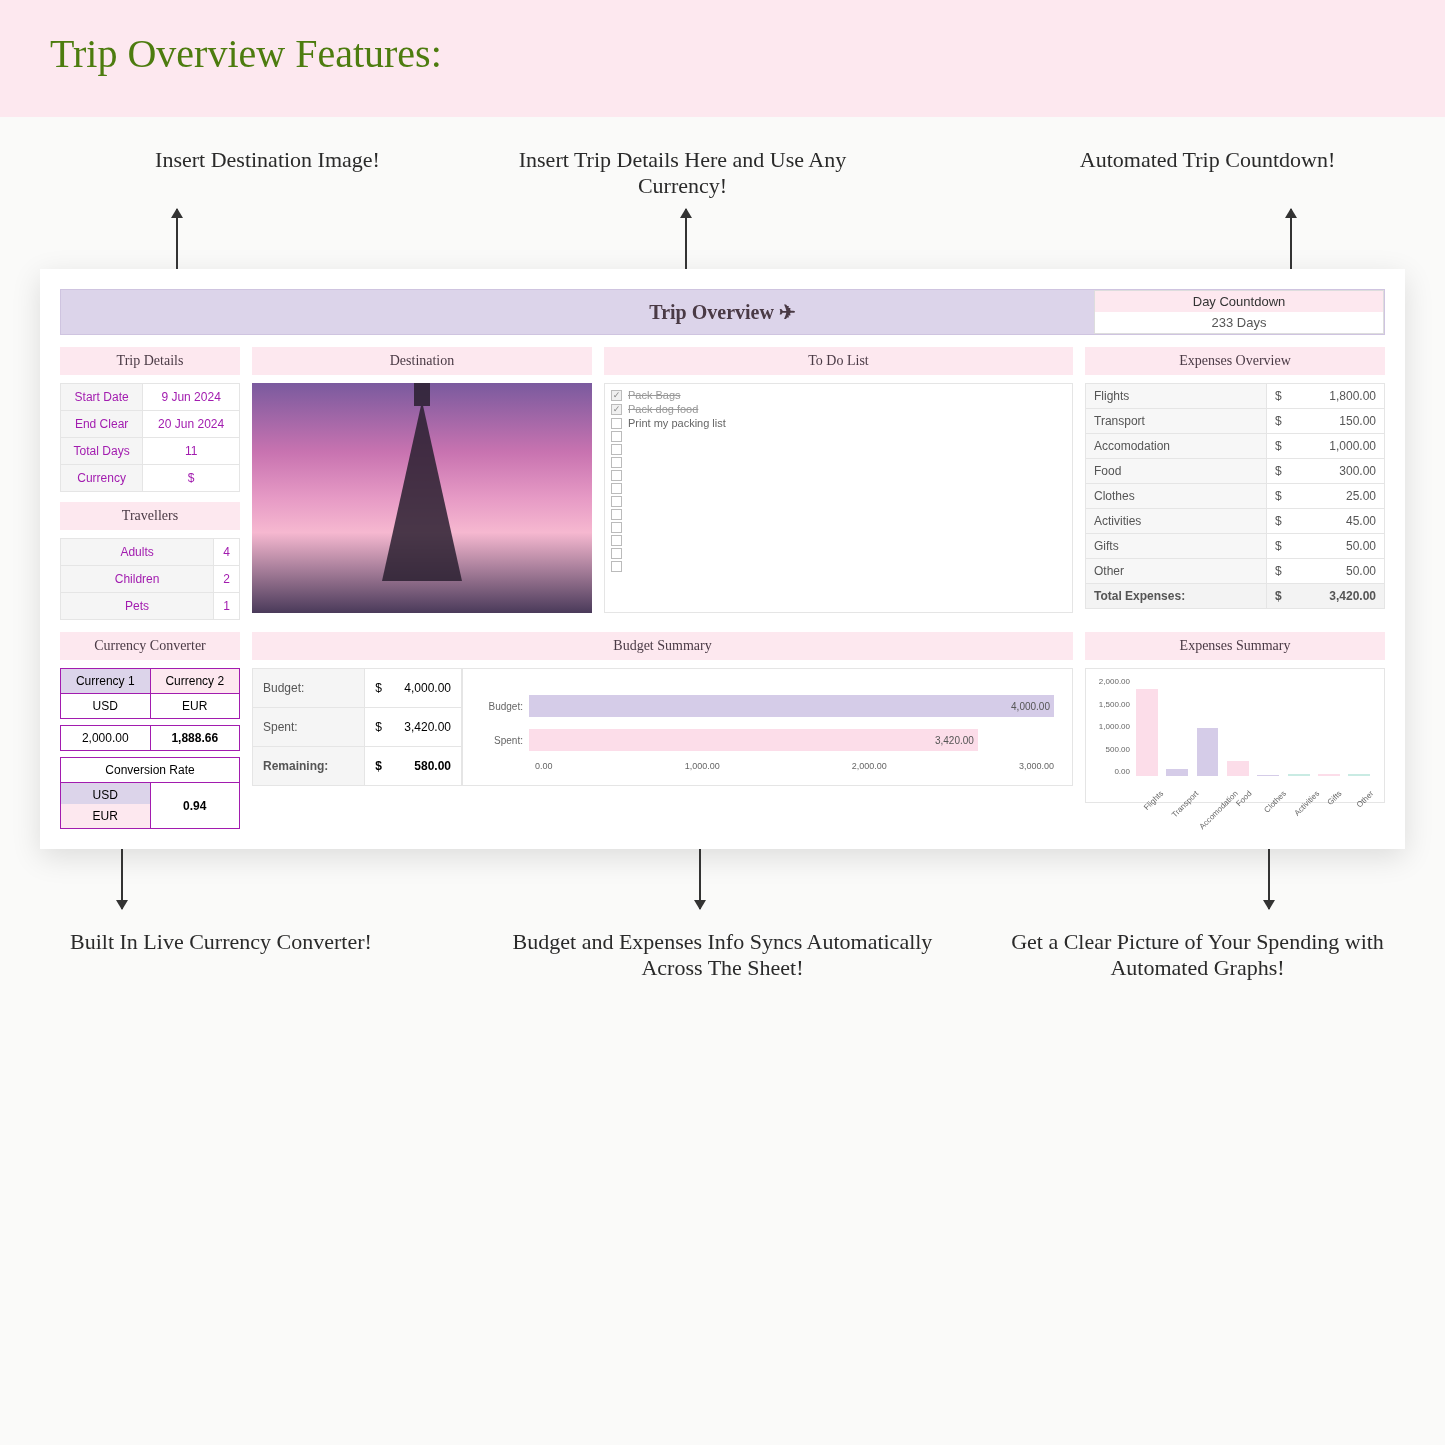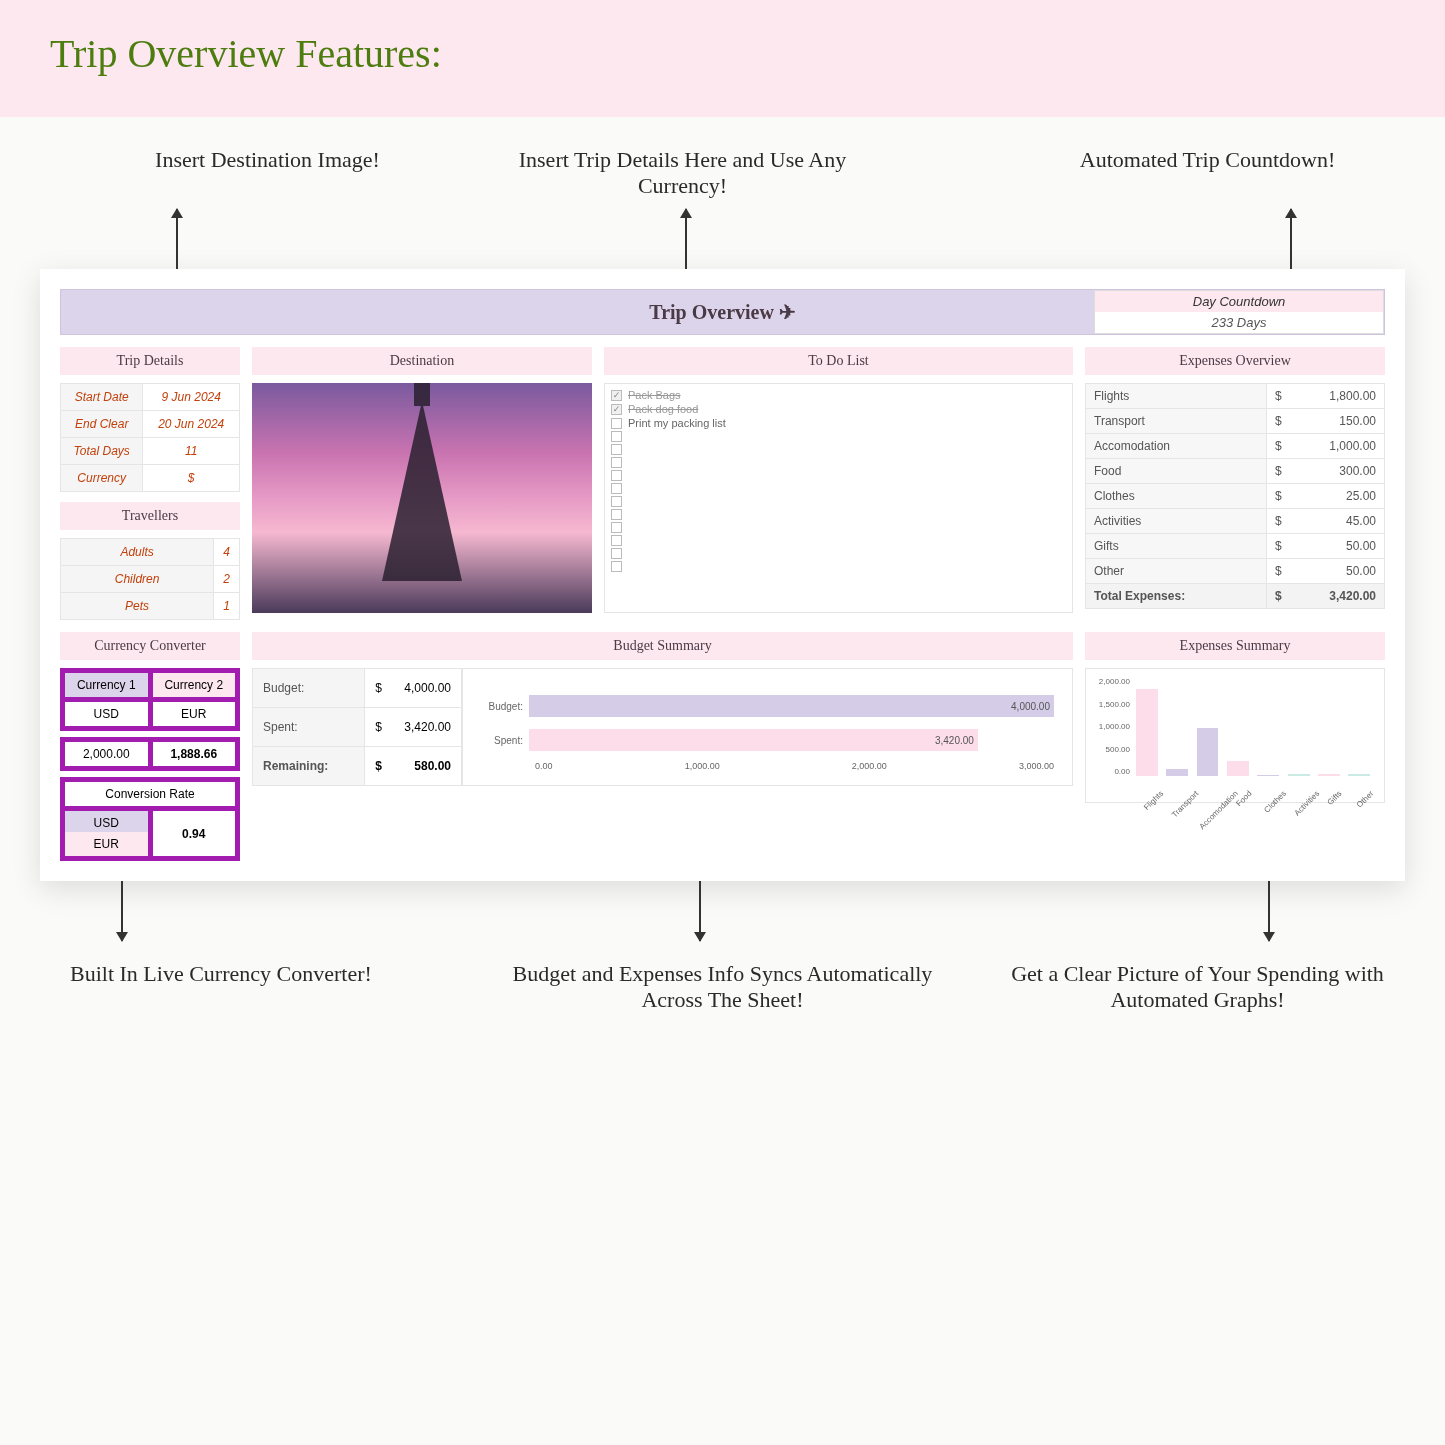"Day Countdown" .countdown { font-style: italic -> none }
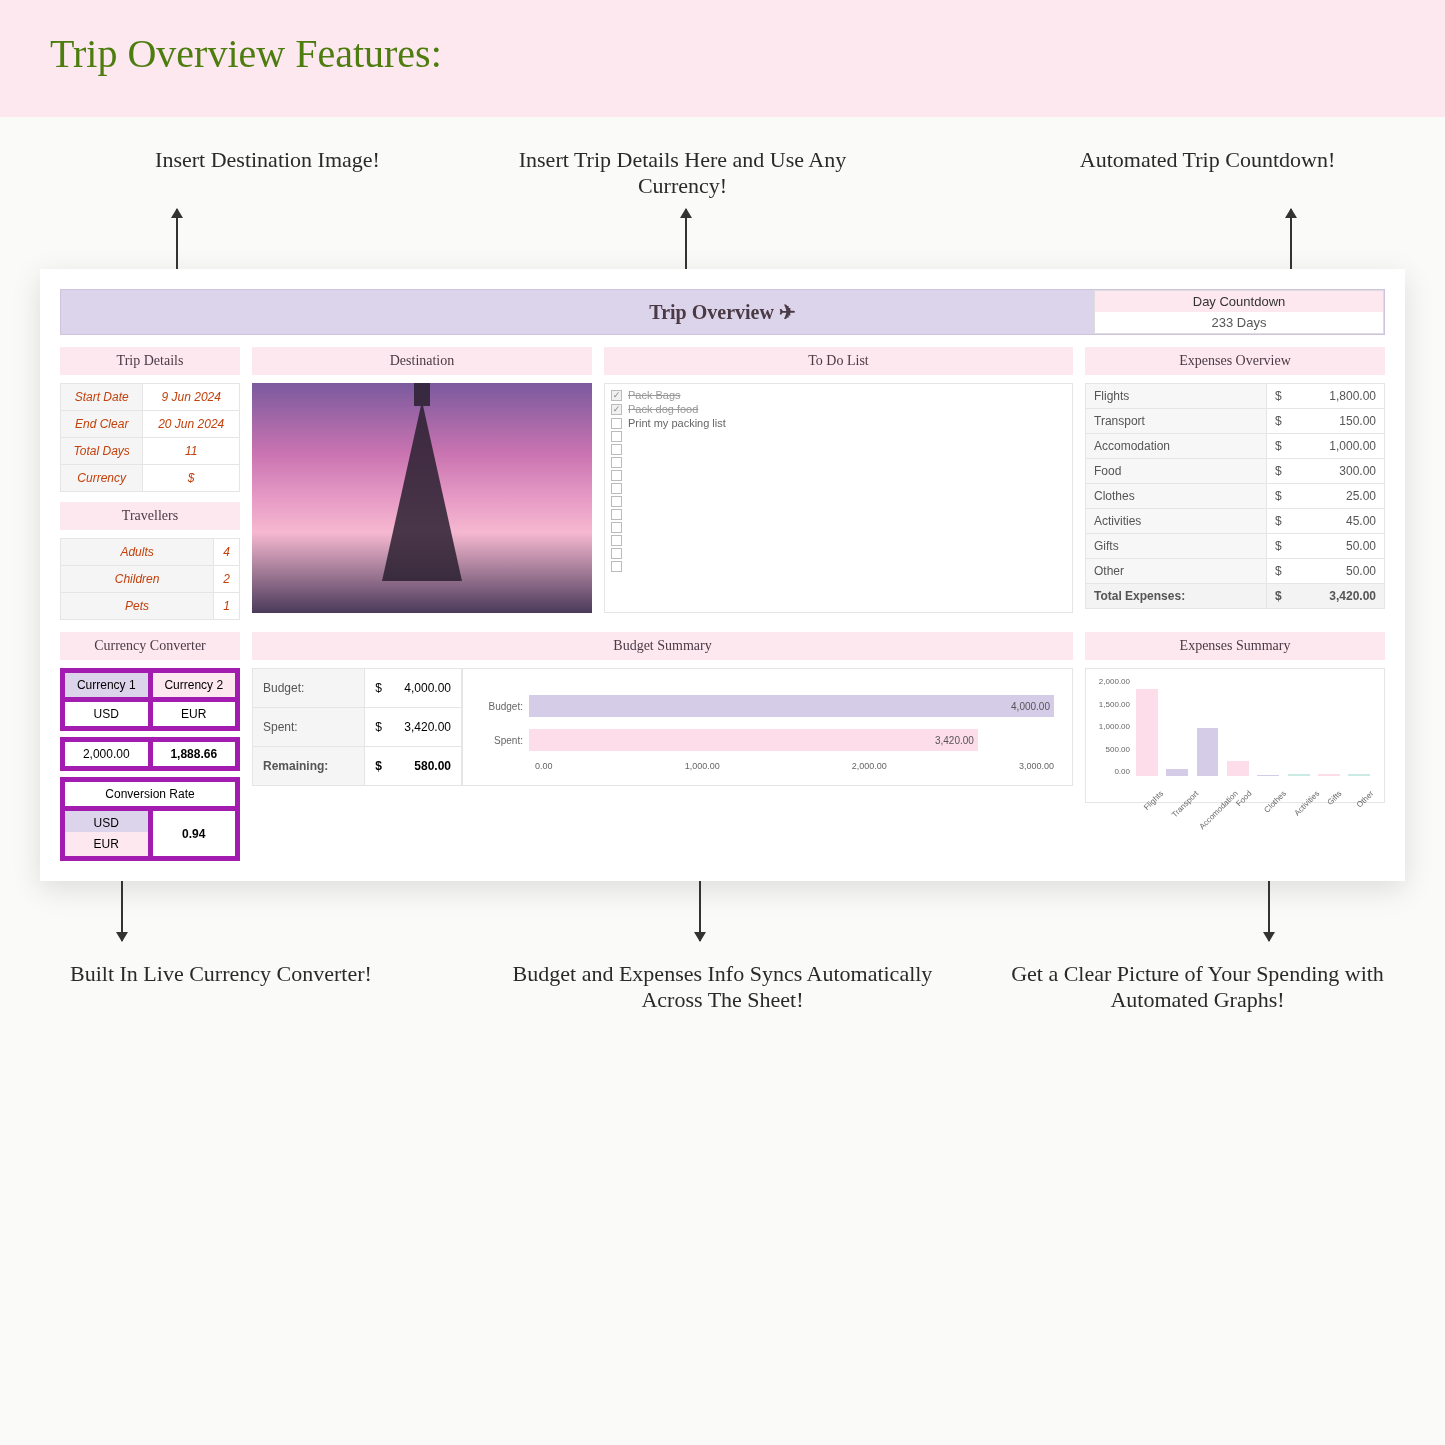"Start Date" .detail-table td { color: #c2410c -> #a21caf; font-style: italic -> none }
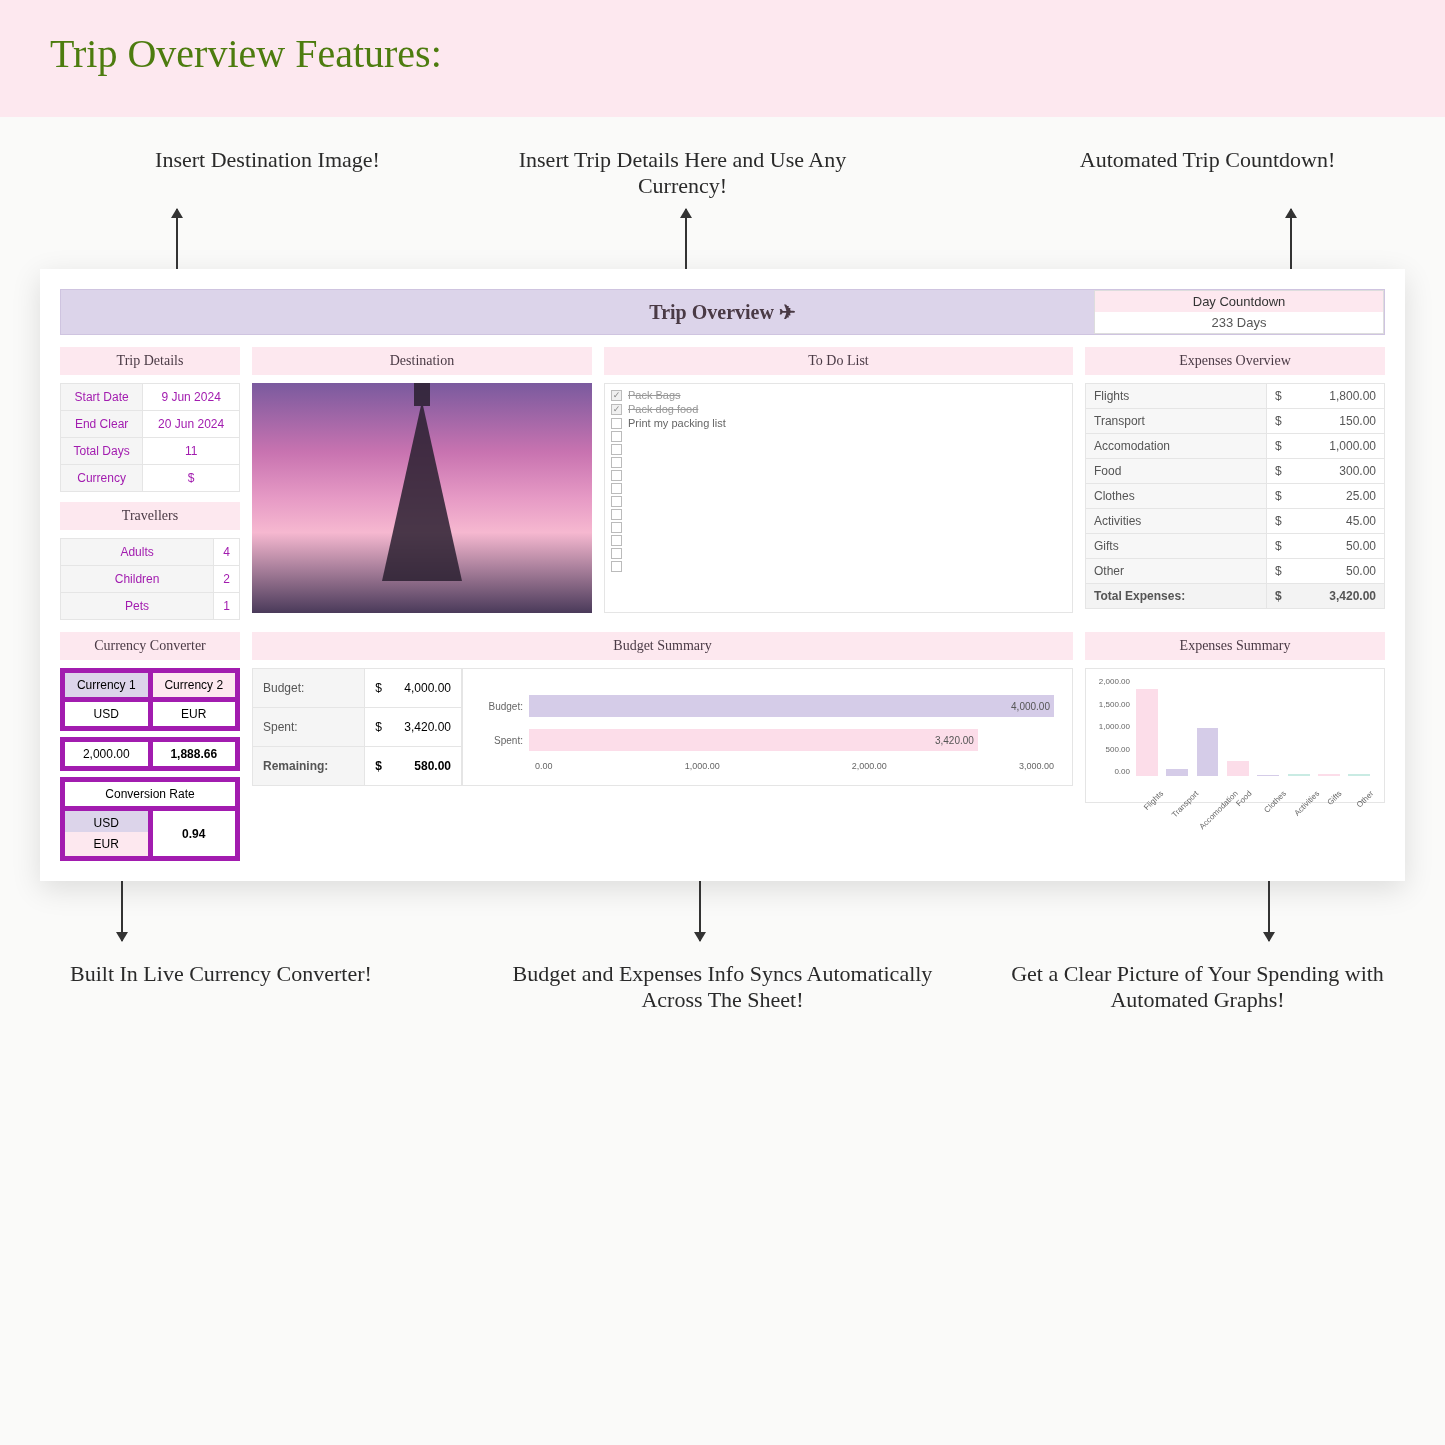"Currency 1" .cc-table td { border: 5px solid #a21caf -> 1px solid #a21caf }
